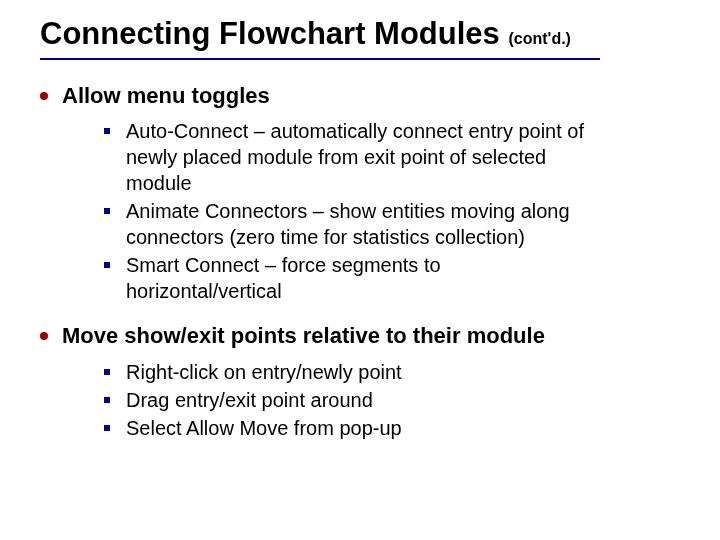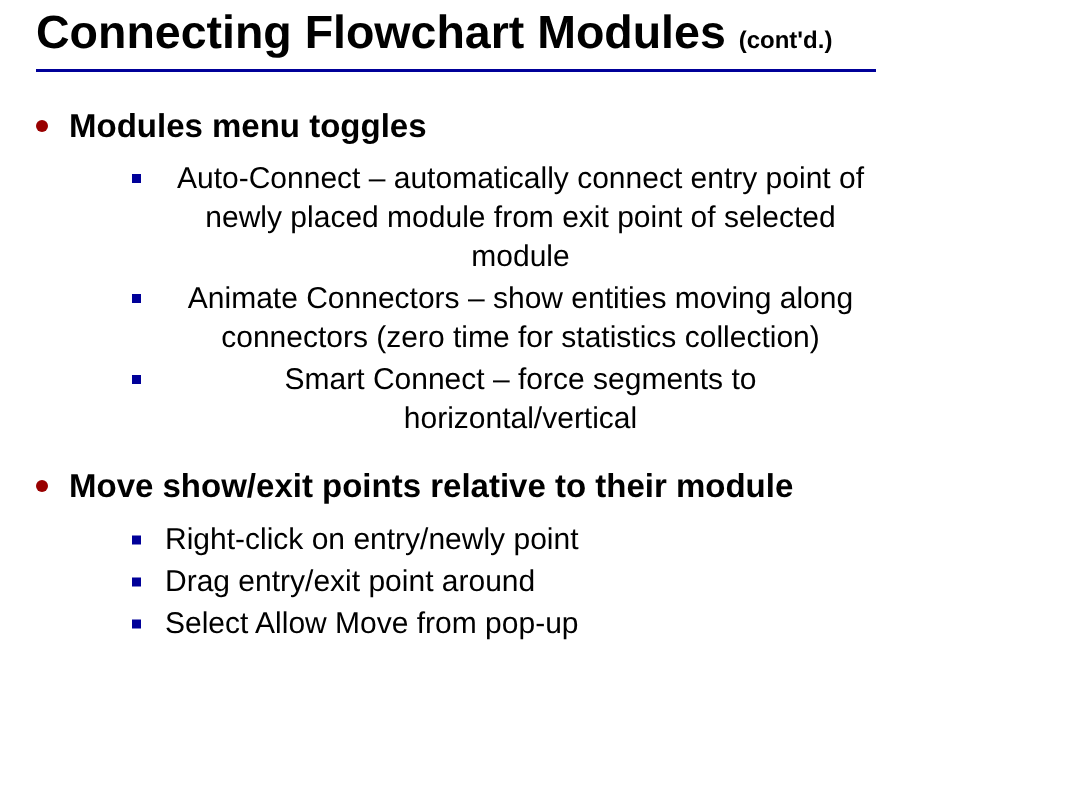"Connecting Flowchart Modules (cont'd.)" .slide { margin-left: none -> 16px; padding: 4px 24px 24px 24px -> 16px 24px 24px 24px }
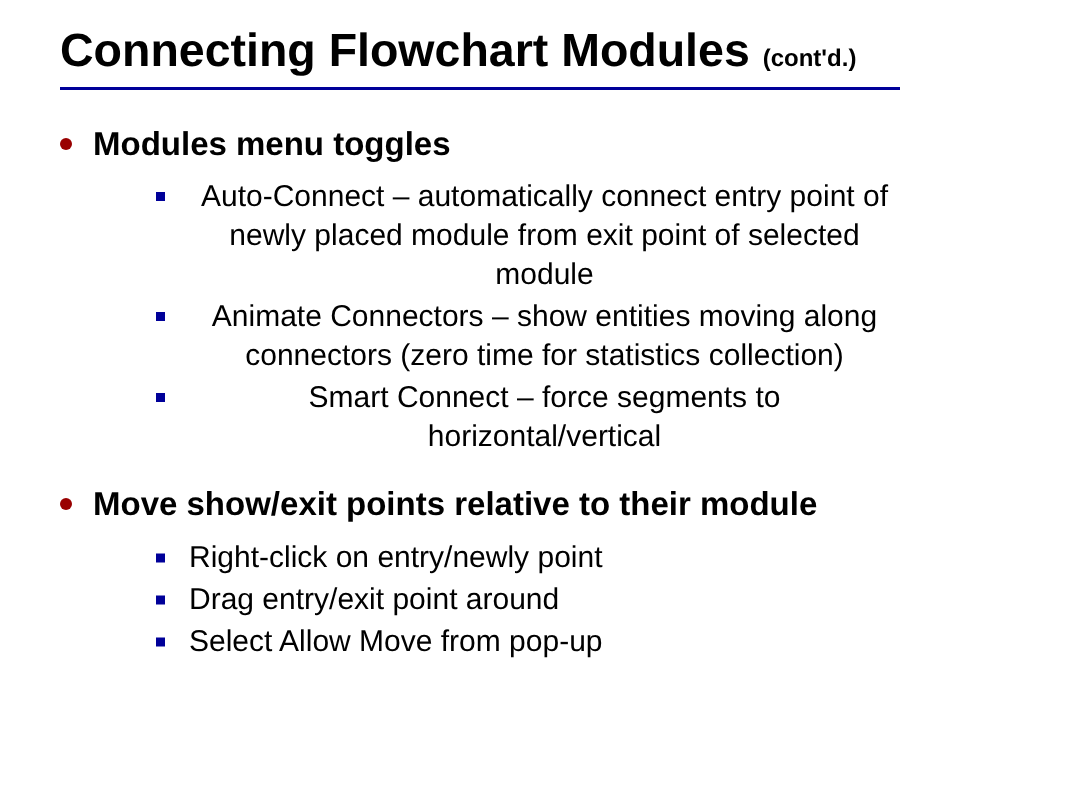"Modules menu toggles" div.l1-text { text: Modules -> Allow }
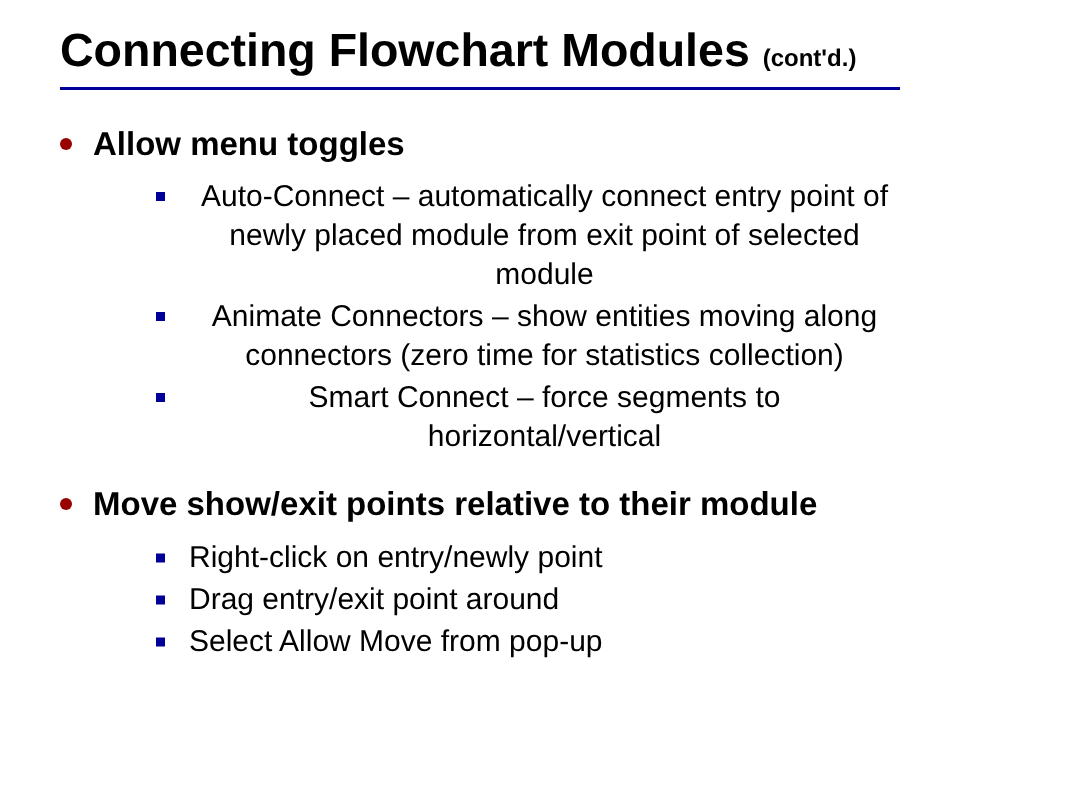"Auto-Connect – automatically connect" .l2-list { text-align: center -> none }
